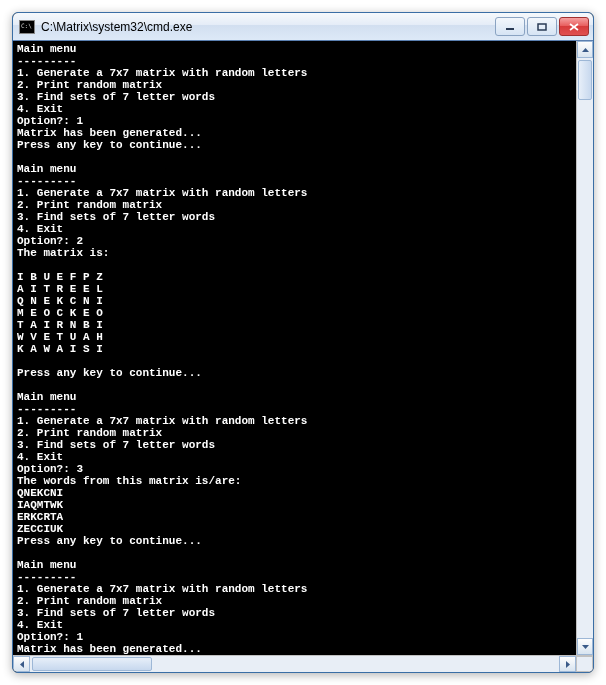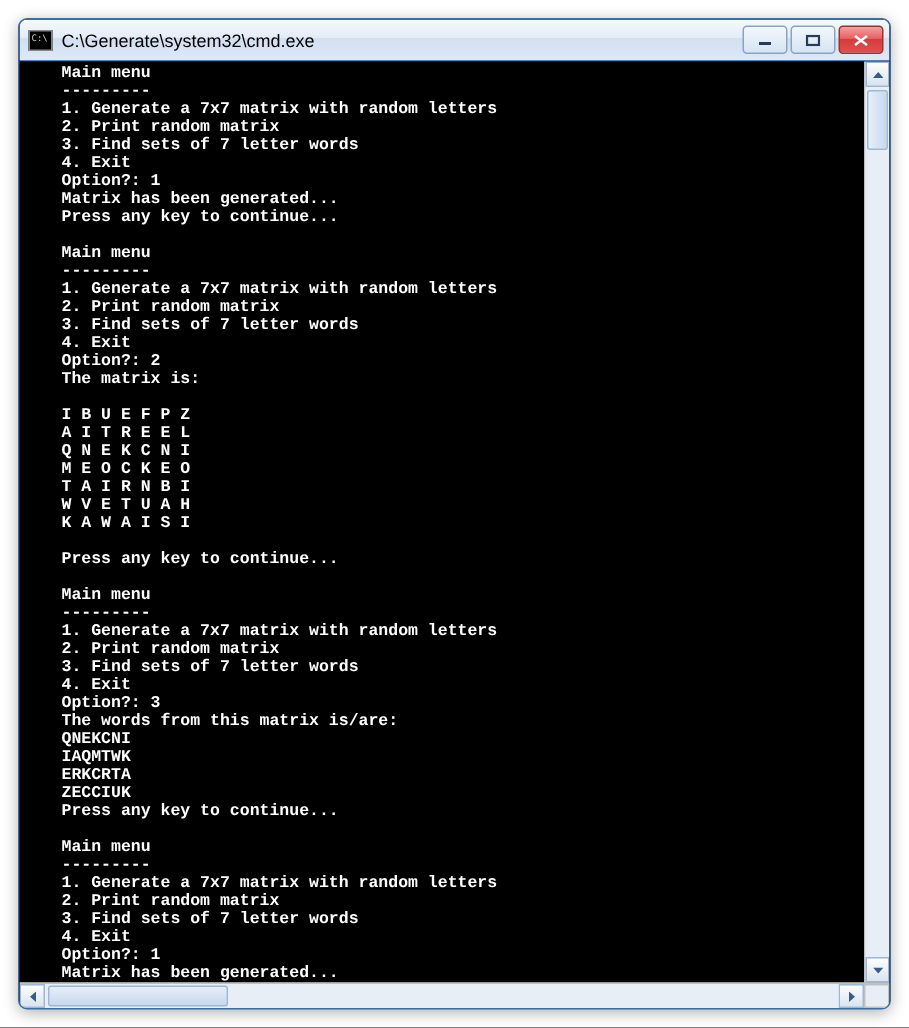"C:\Generate\system32\cmd.exe" div.title-text { text: Generate -> Matrix }
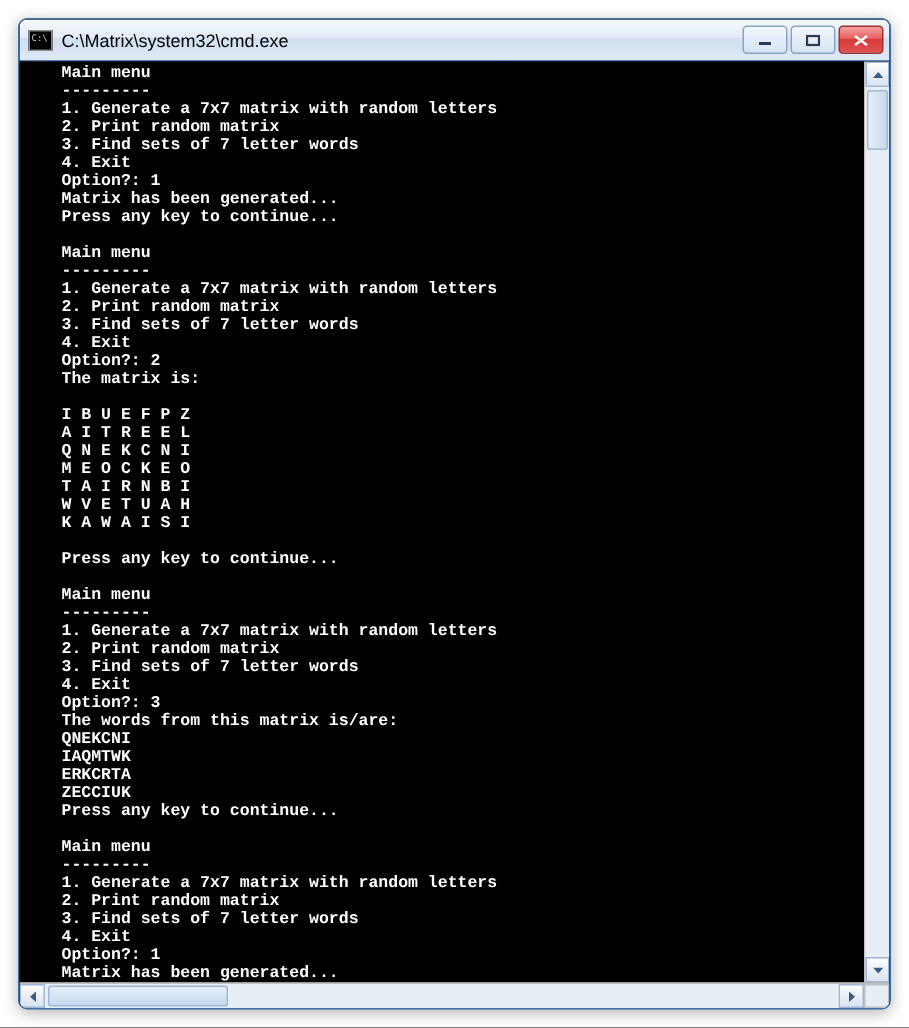"Main menu" .console-body { padding-left: 24px -> none }
